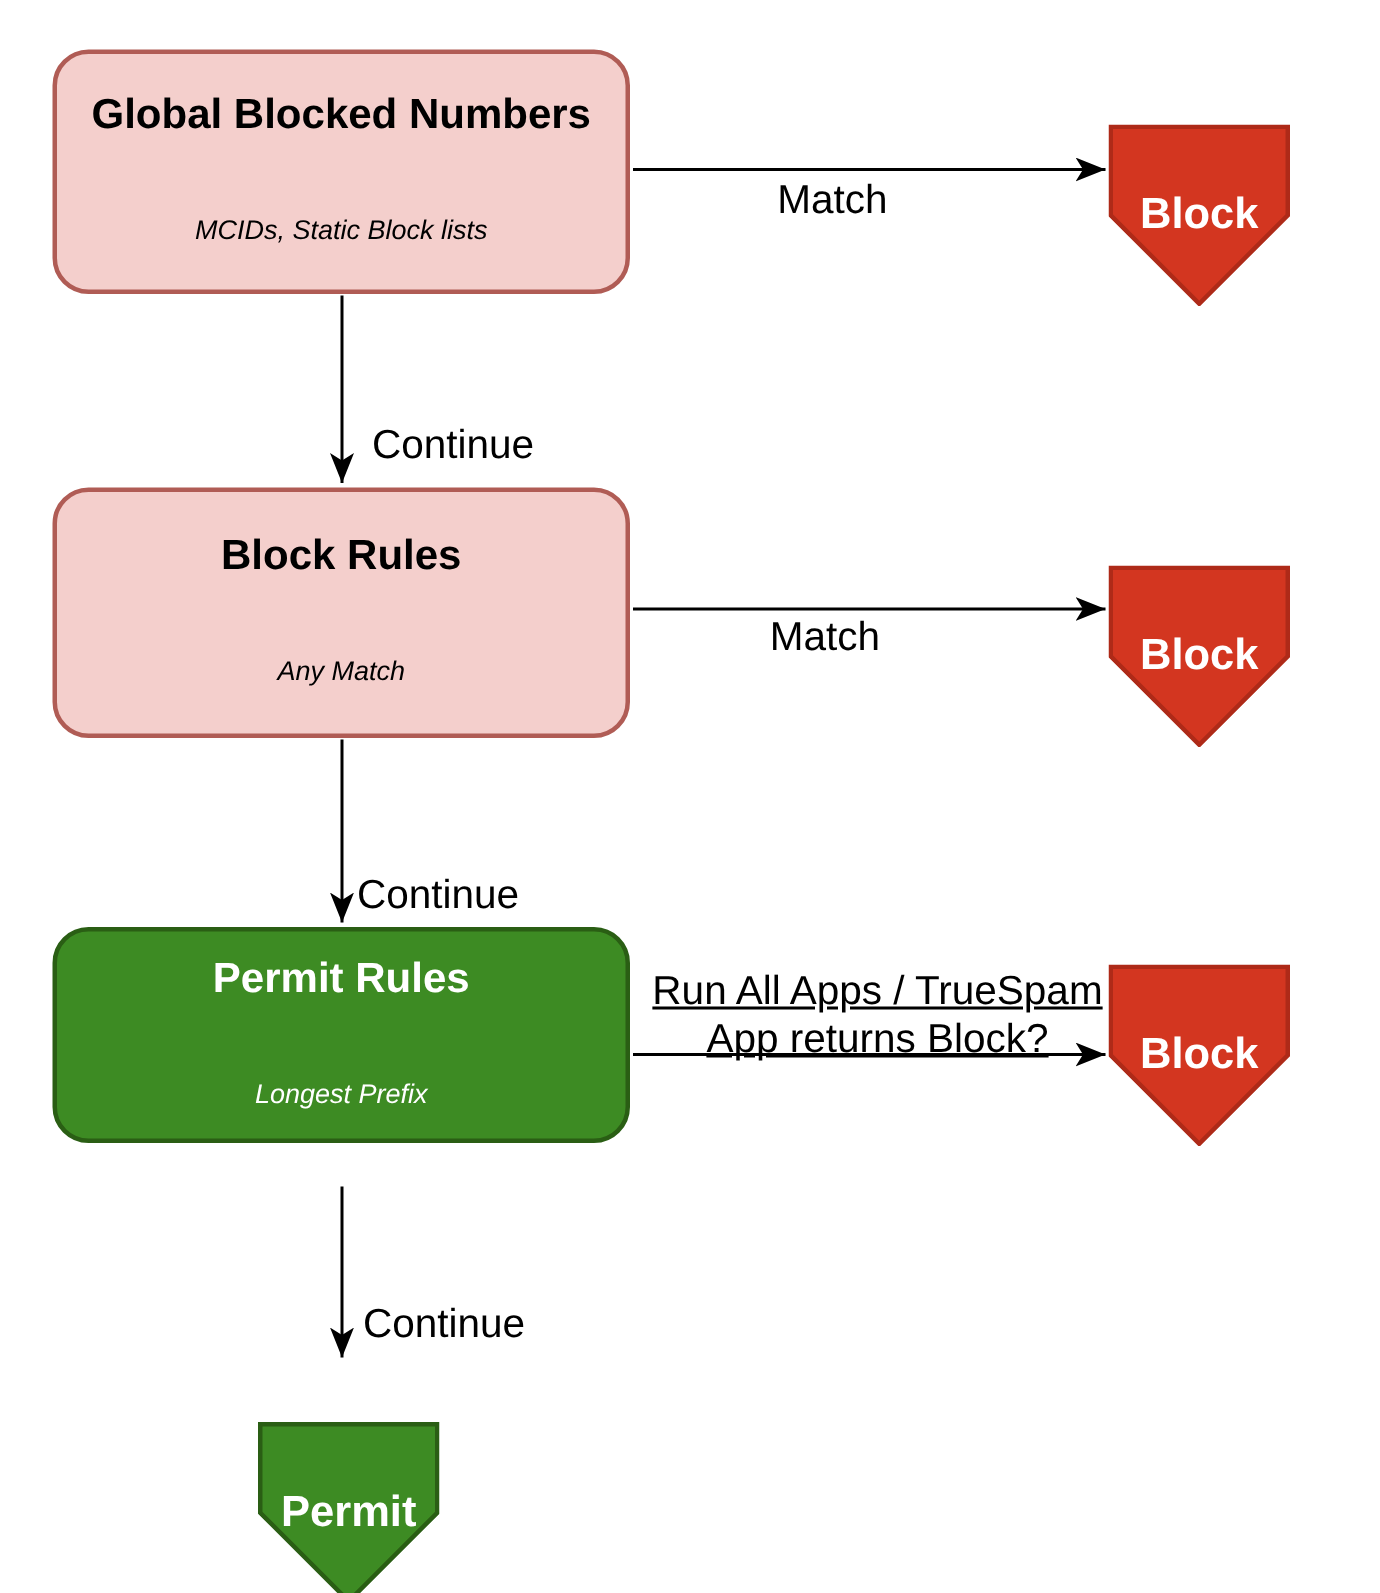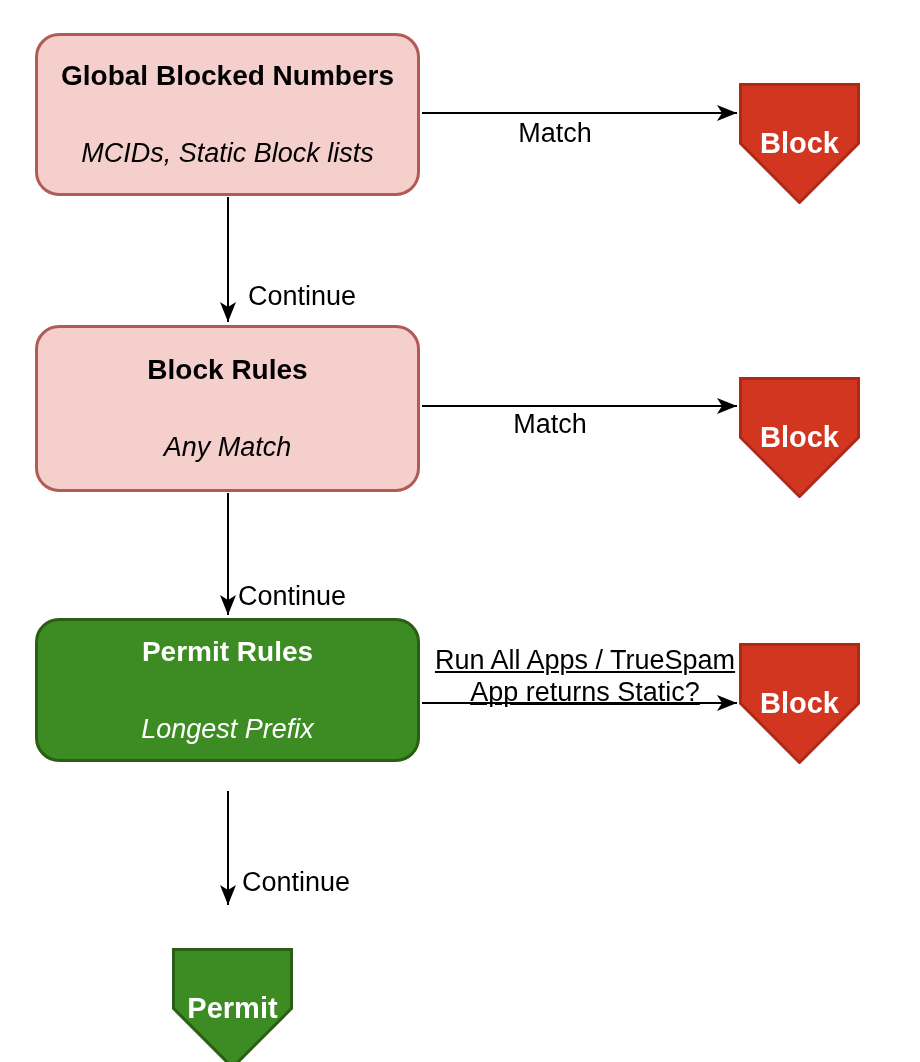"MCIDs, Static Block lists" .node-subtitle { font-size: 27px -> 18px }
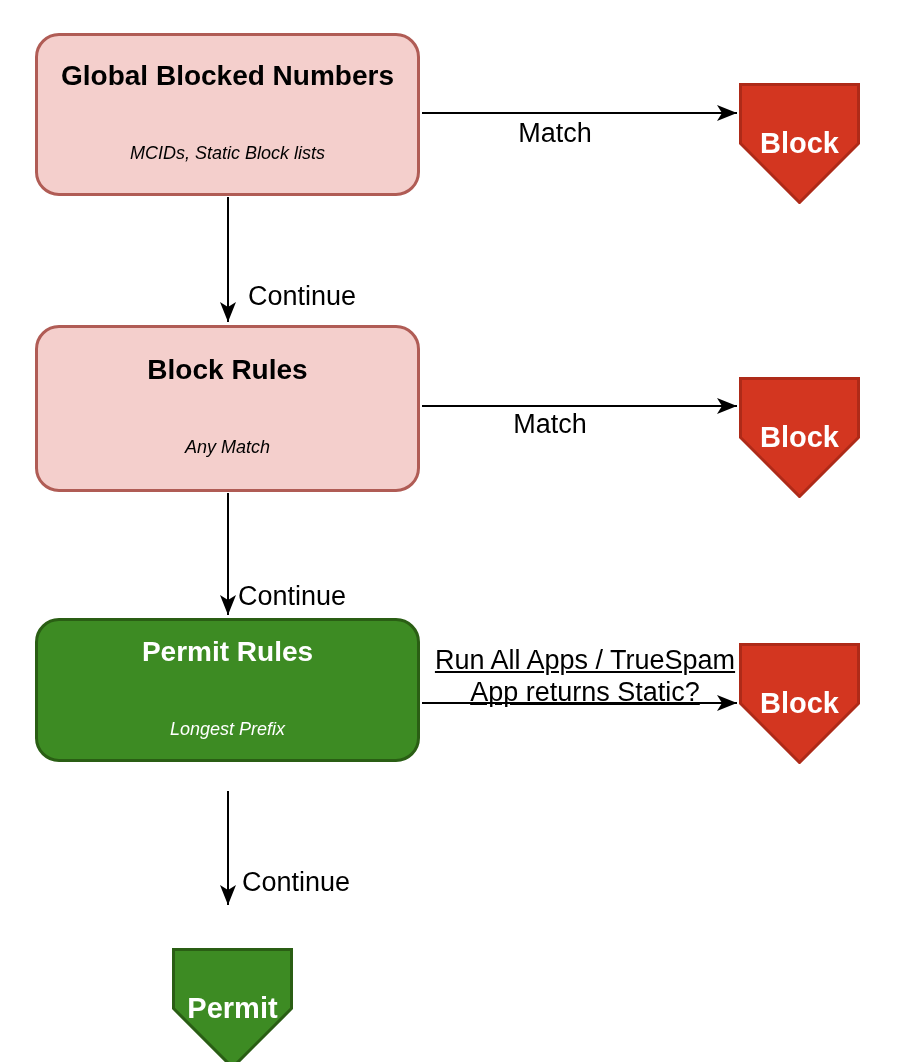"App returns Static?" div { text: Static -> Block }
